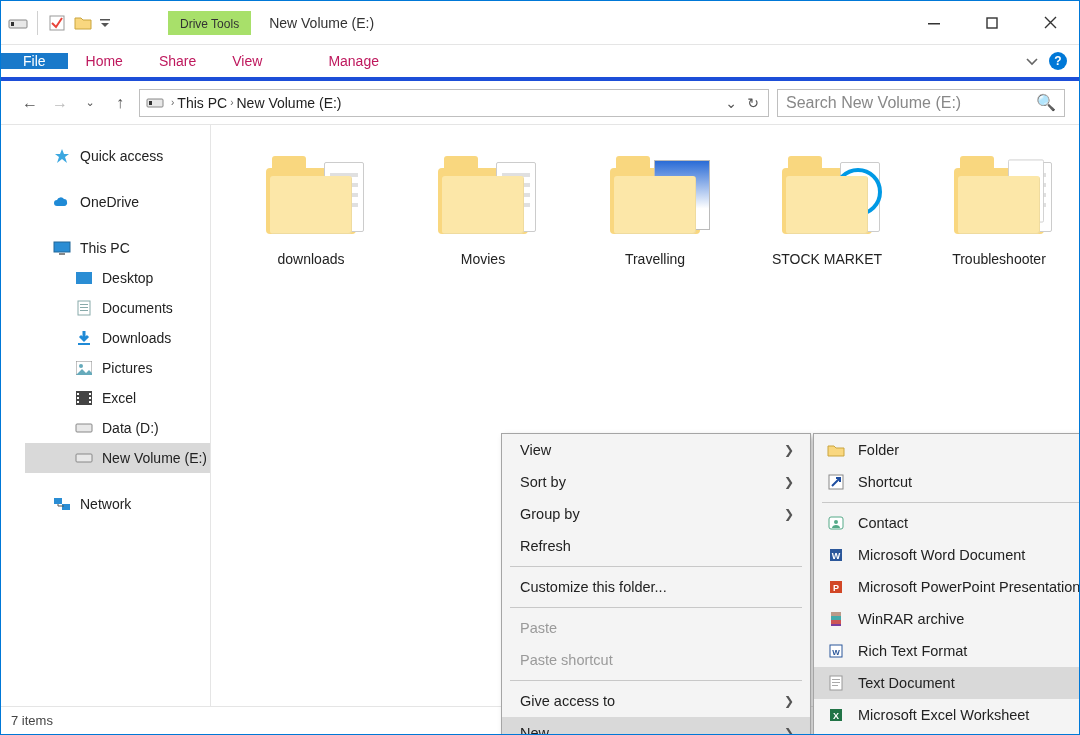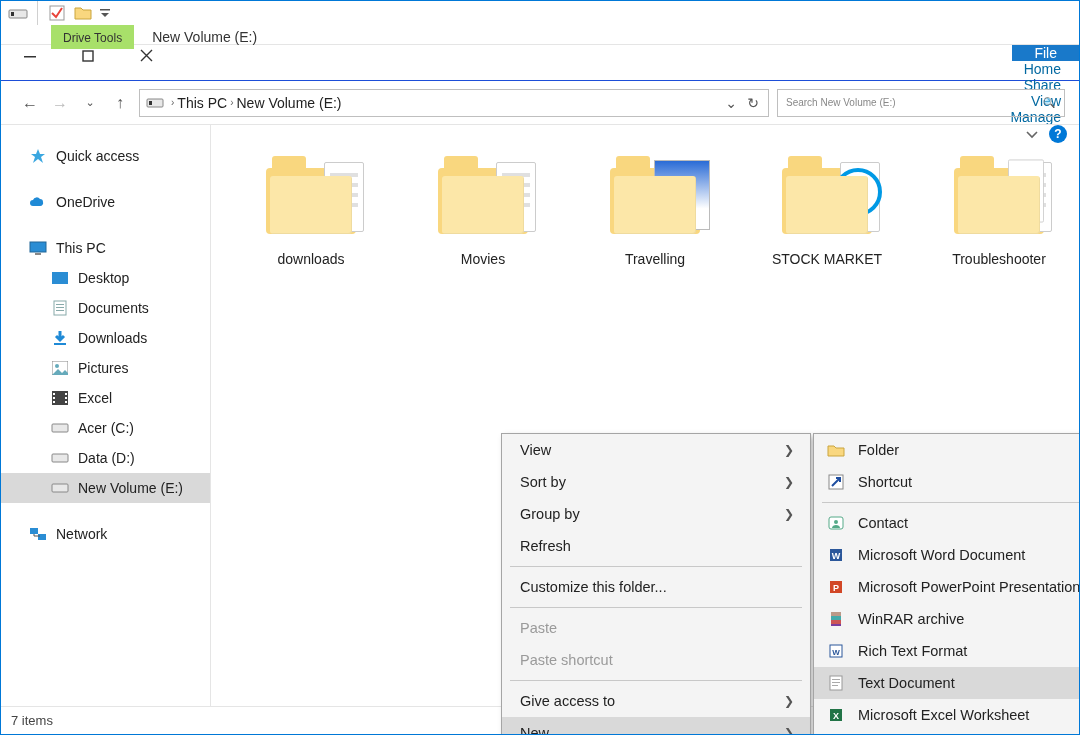"Drive Tools" .titlebar { flex-direction: column -> none }
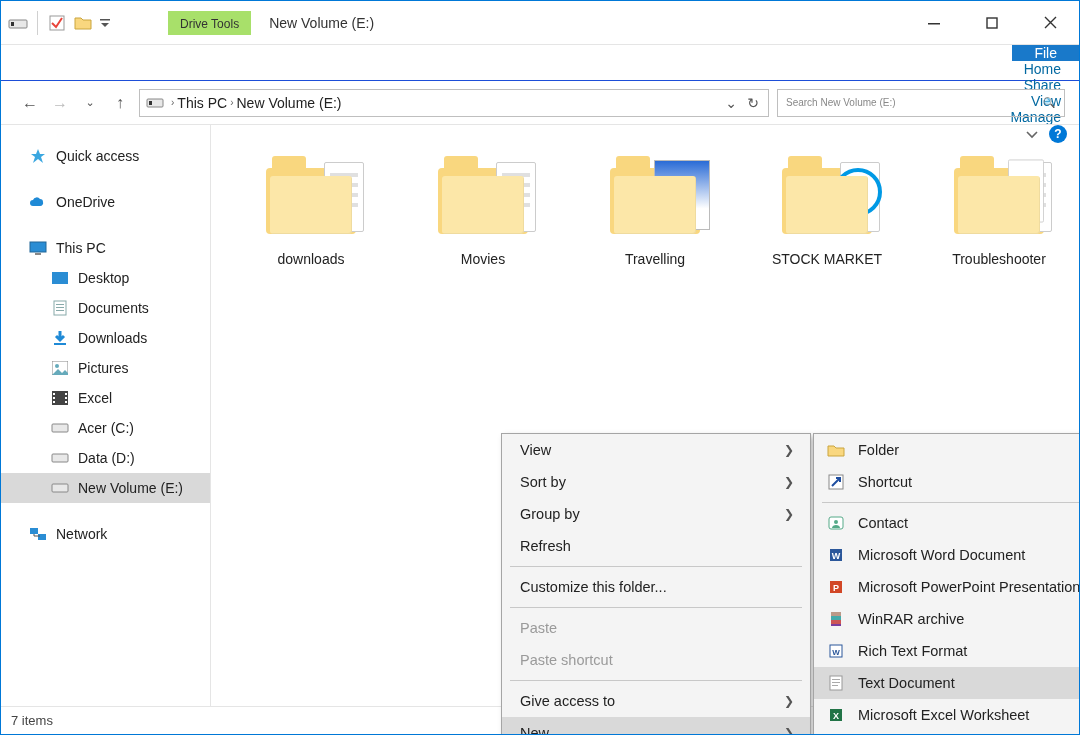"File" .ribbon { align-items: flex-end -> center; border-bottom: 1px solid #1d4ed8 -> 4px solid #1d4ed8; flex-direction: column -> none }
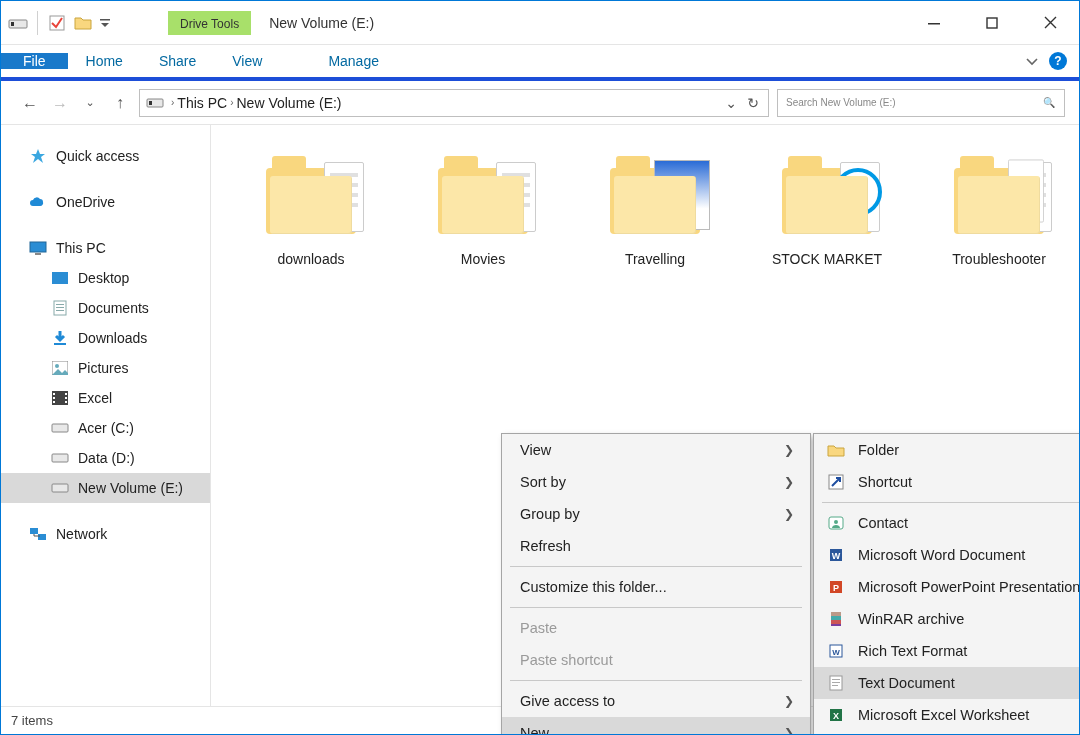"Home" .ribbon .tab { color: #0369a1 -> #be185d }
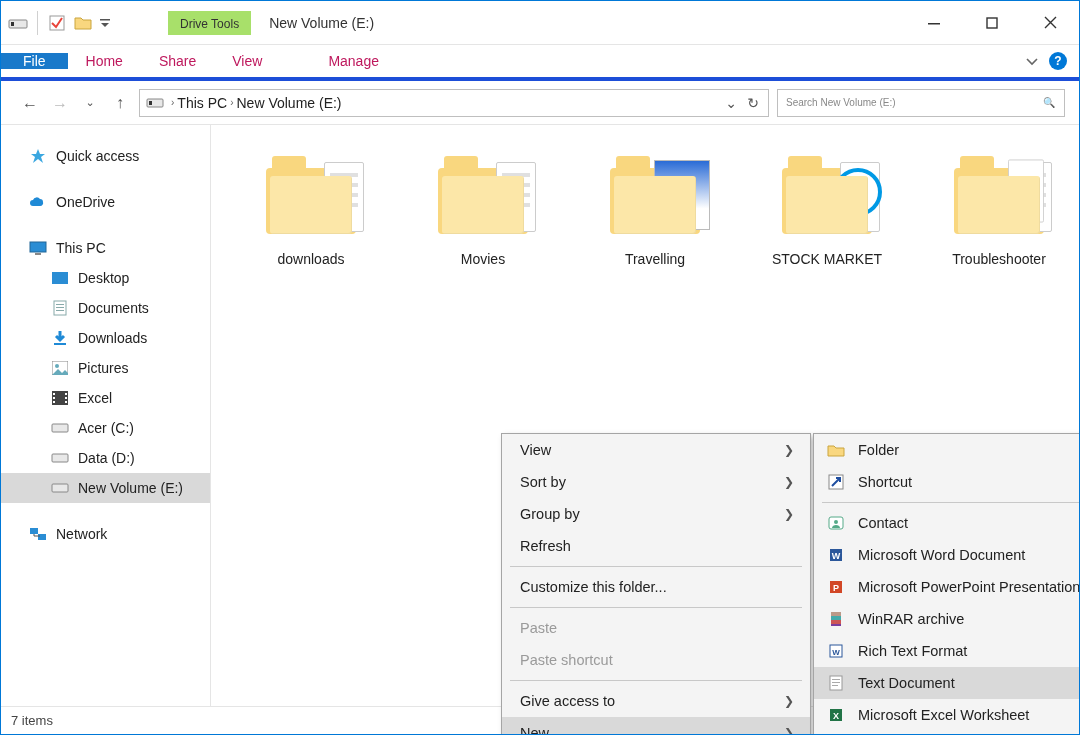"Search New Volume (E:)" .searchbox { font-size: 10px -> 16px }
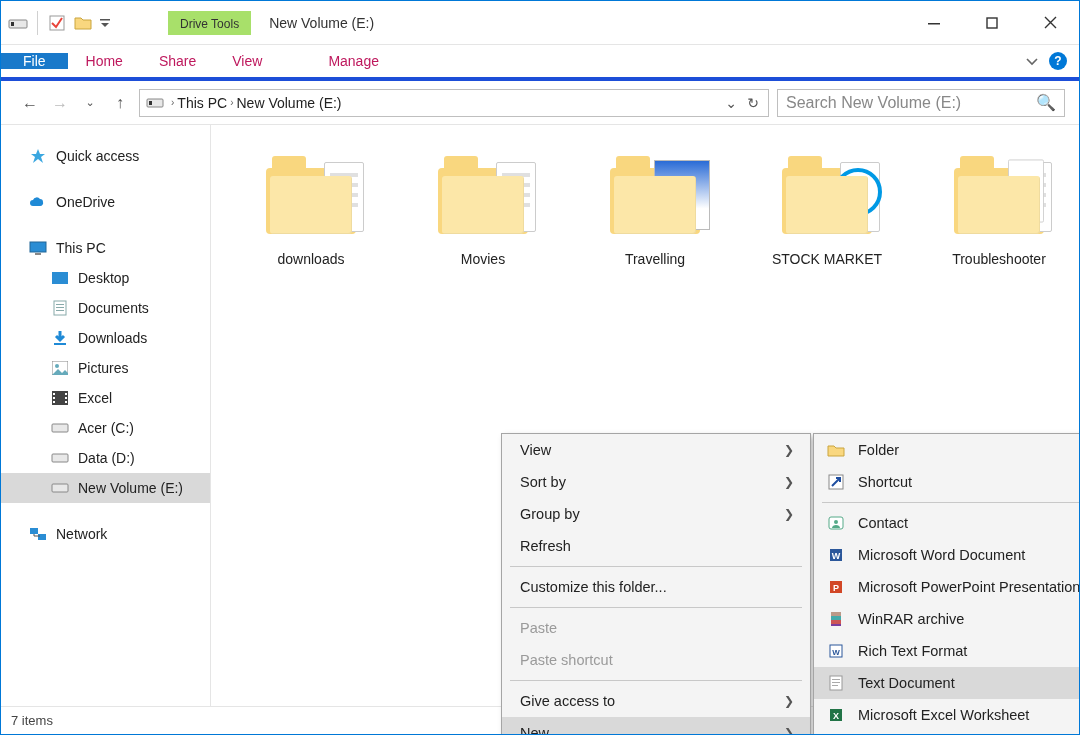"Quick access" .body { padding-left: none -> 24px }
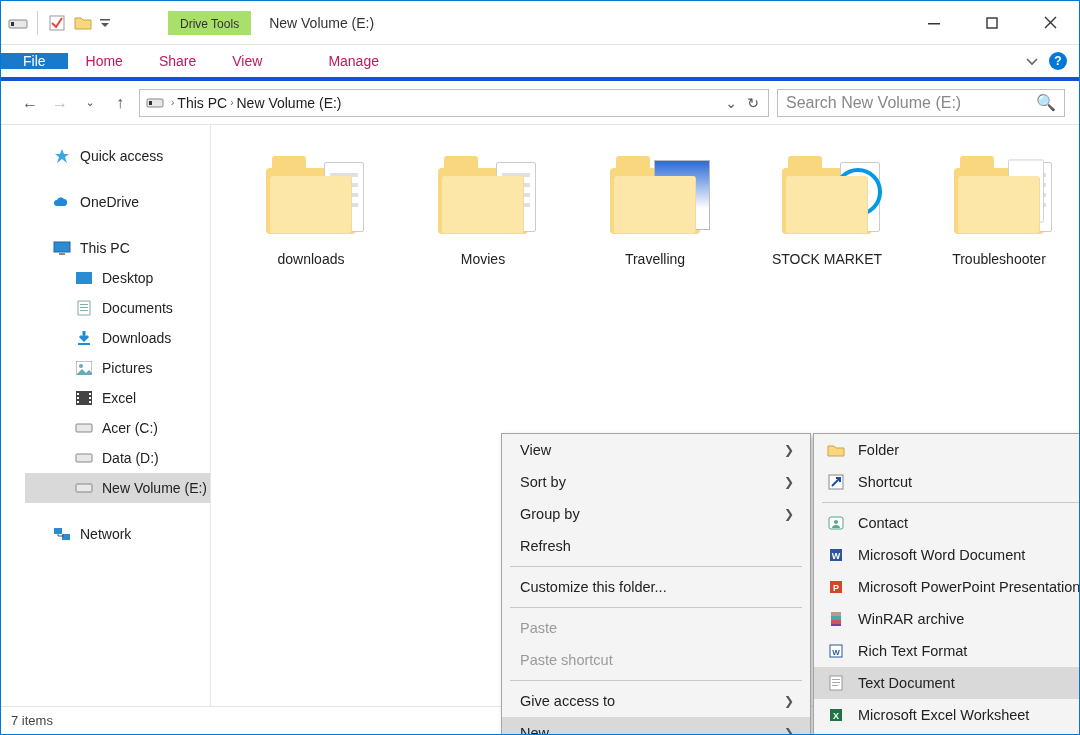"Acer (C:)" div.node { html: <div> <span> <svg> <rect></rect> </svg> </span> <span>Acer (C:)</span> </div> -> none }
